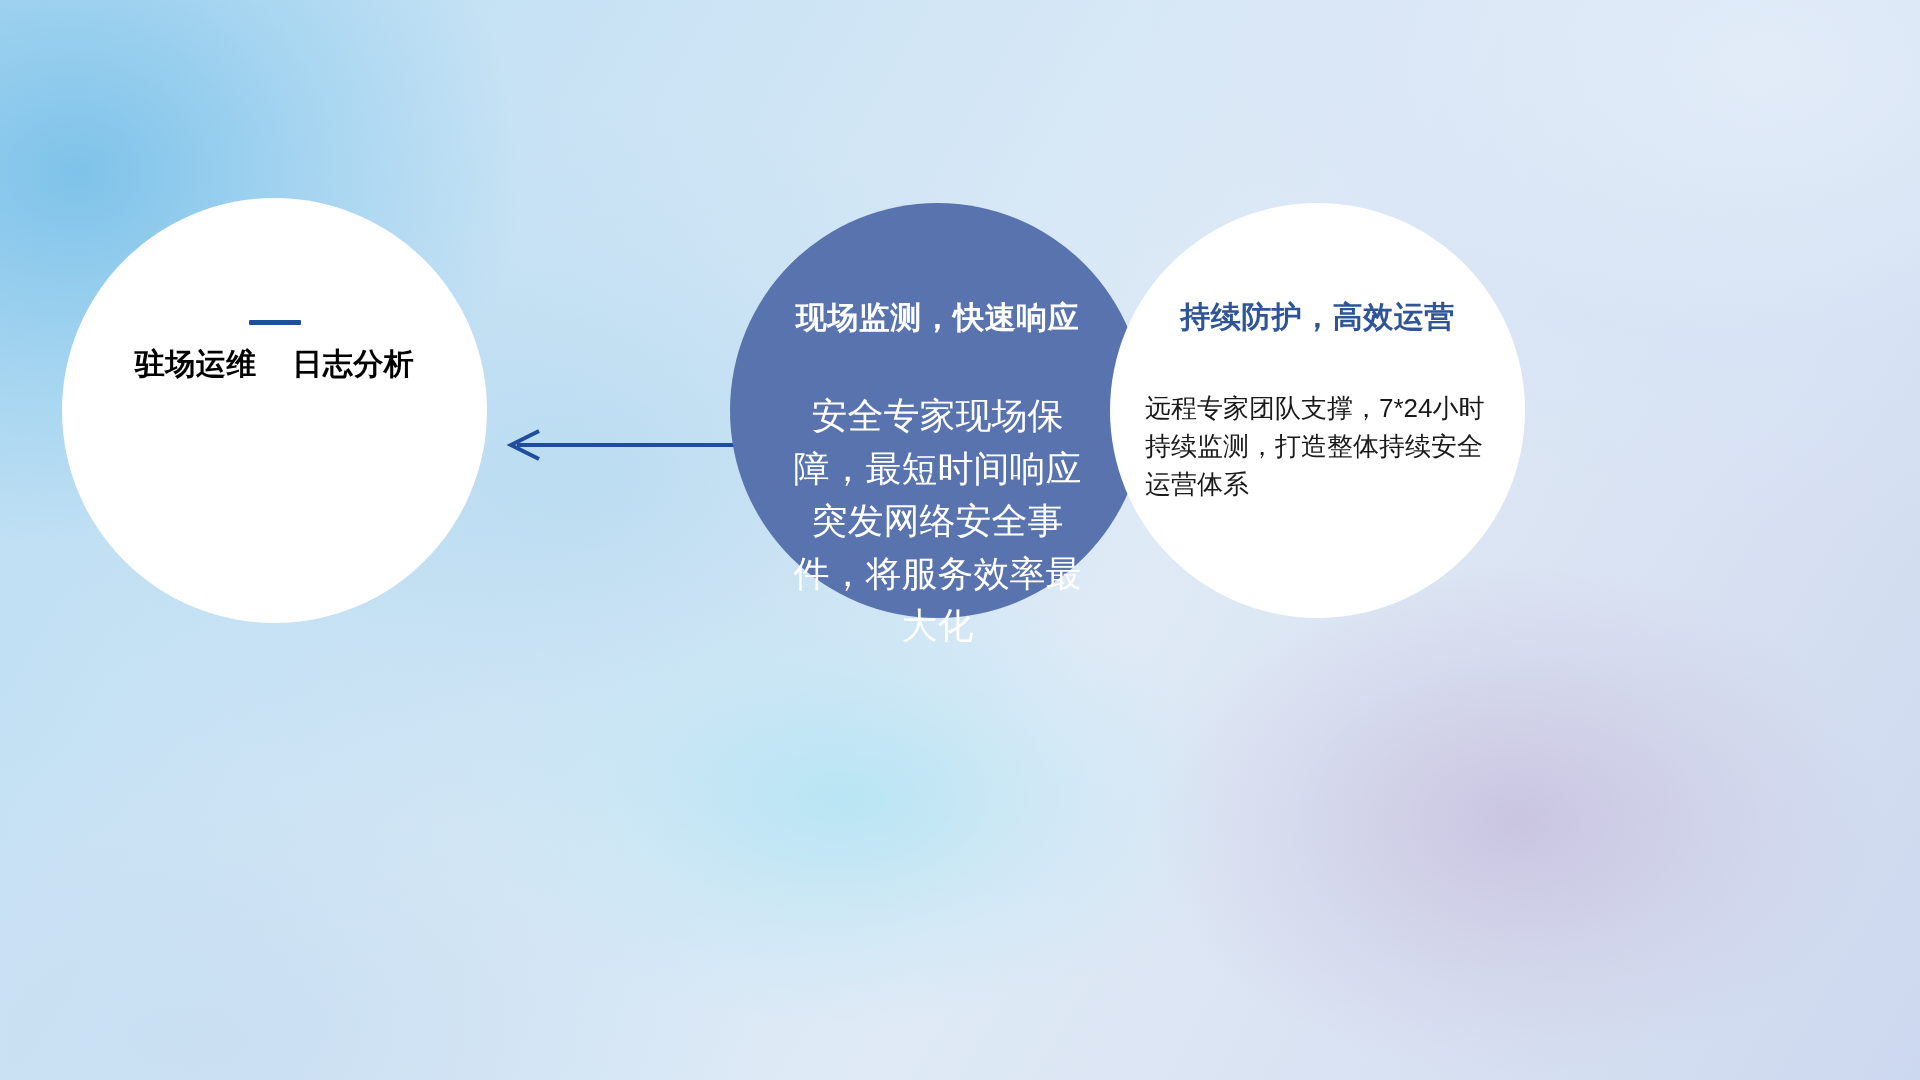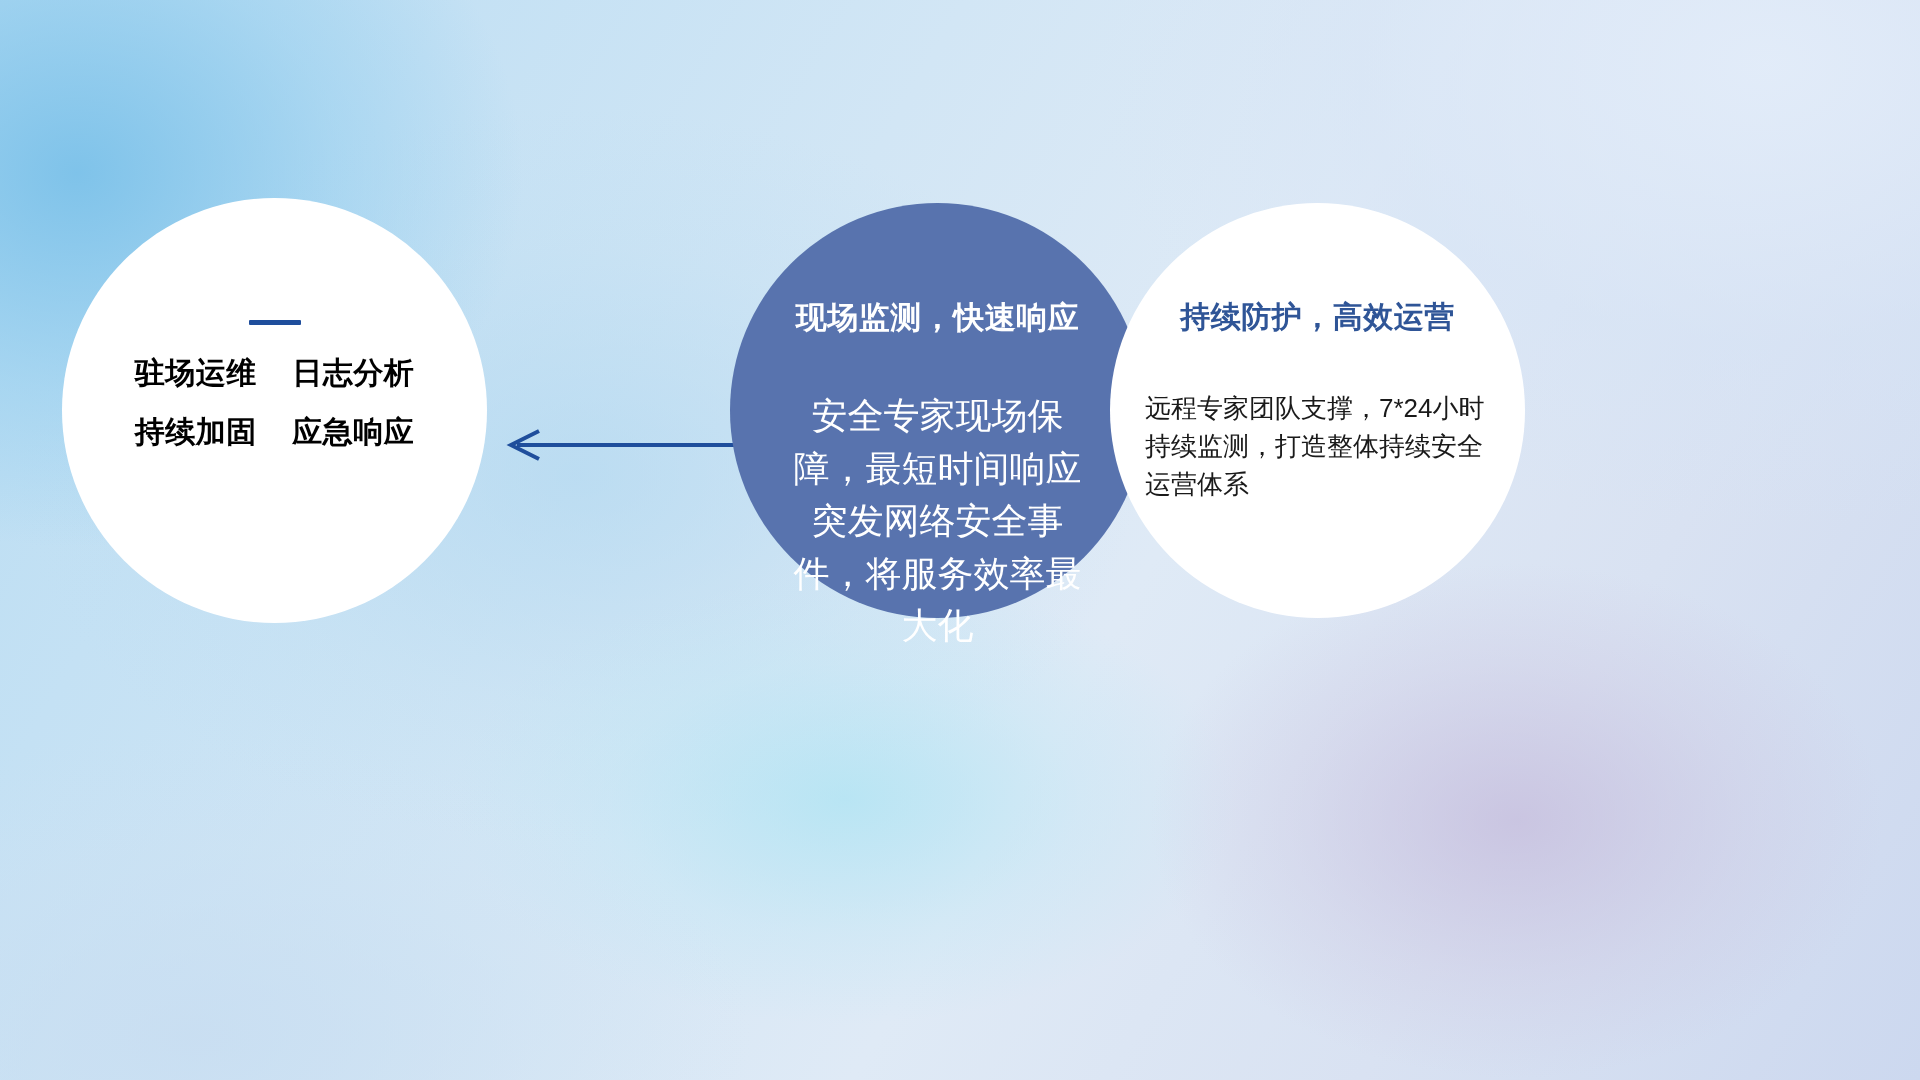"驻场运维 日志分析" .left-lines { margin-top: 33px -> 24px }
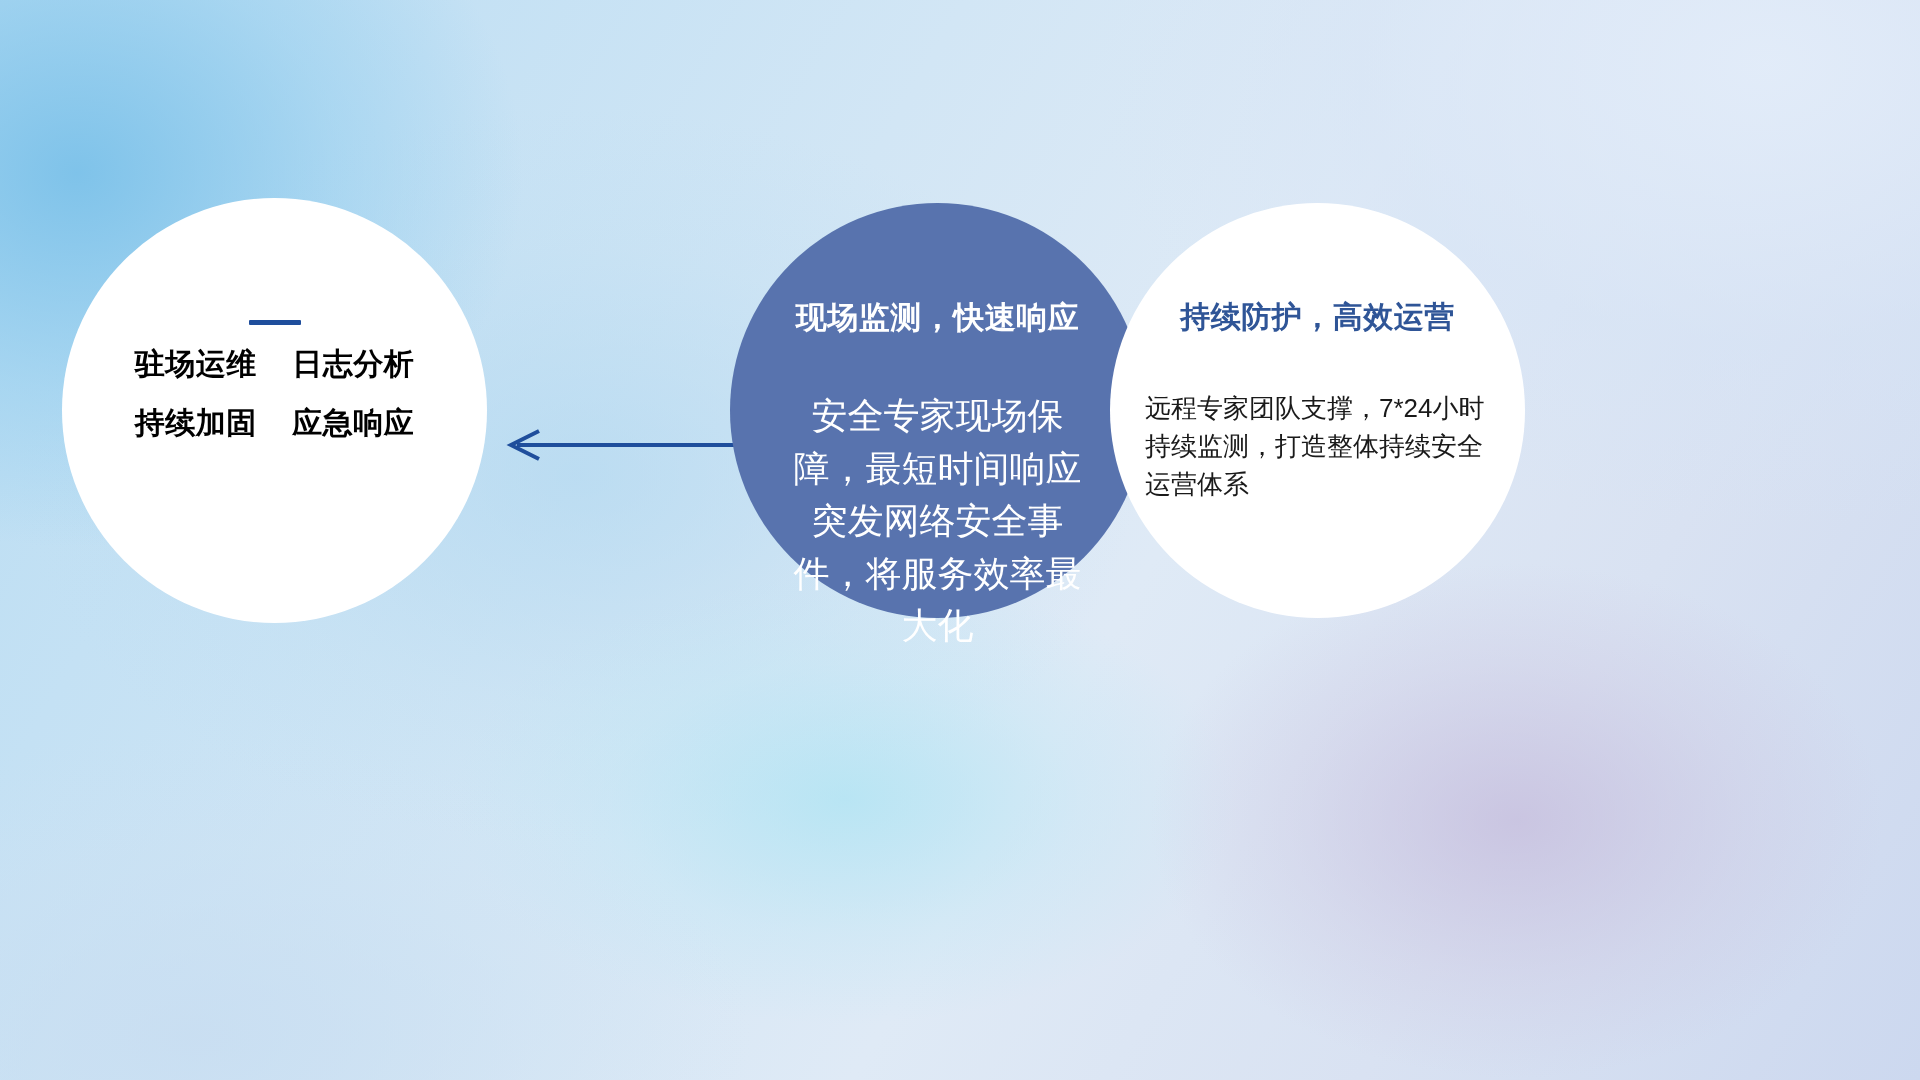"持续加固 应急响应" div.left-line { html: <div>持续加固 应急响应</div> -> none }
